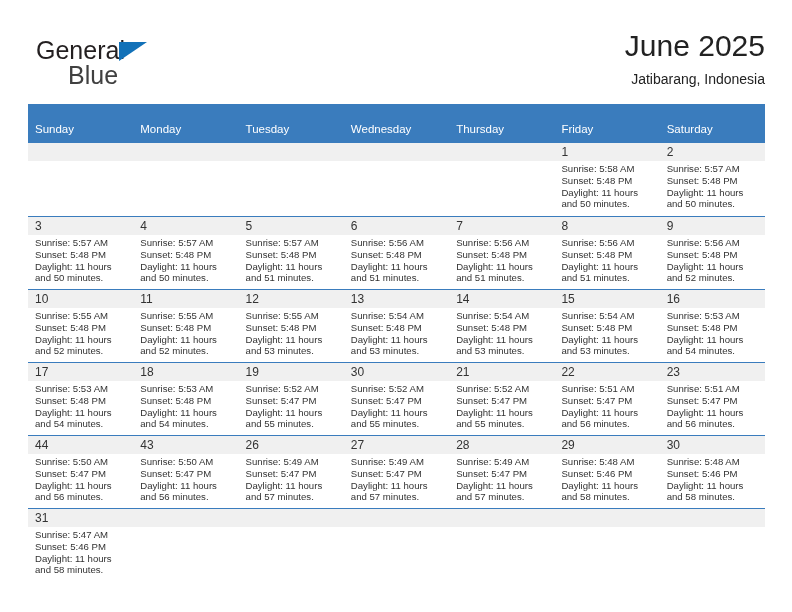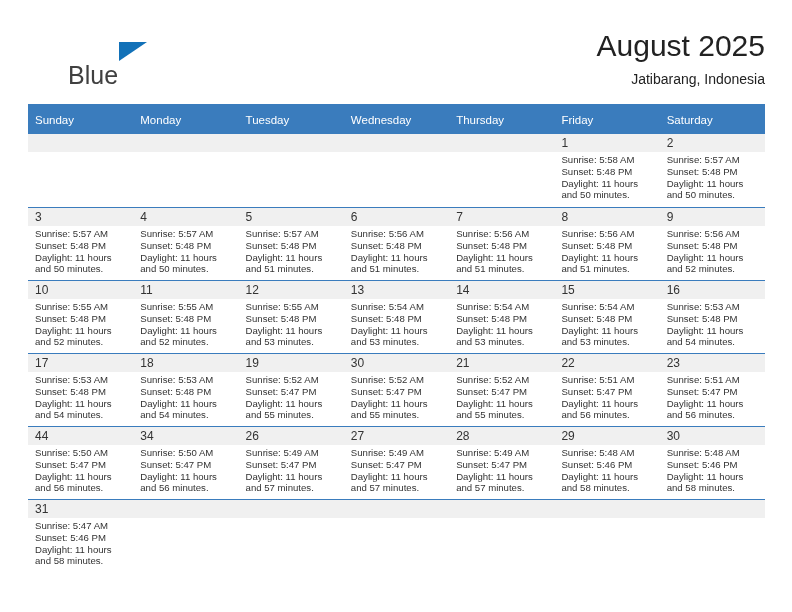"General" span.logo-general { html: none -> <span>General</span> }
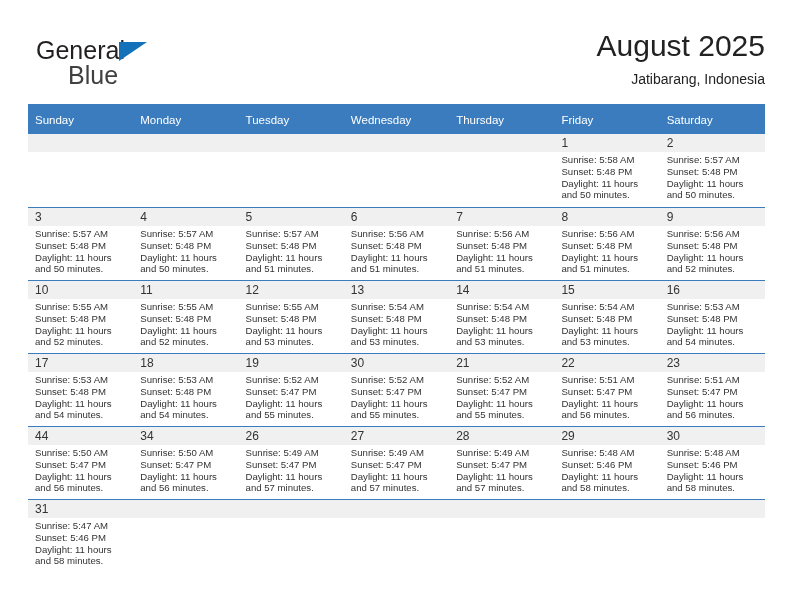"August 2025" div.month-title { text: August -> June }
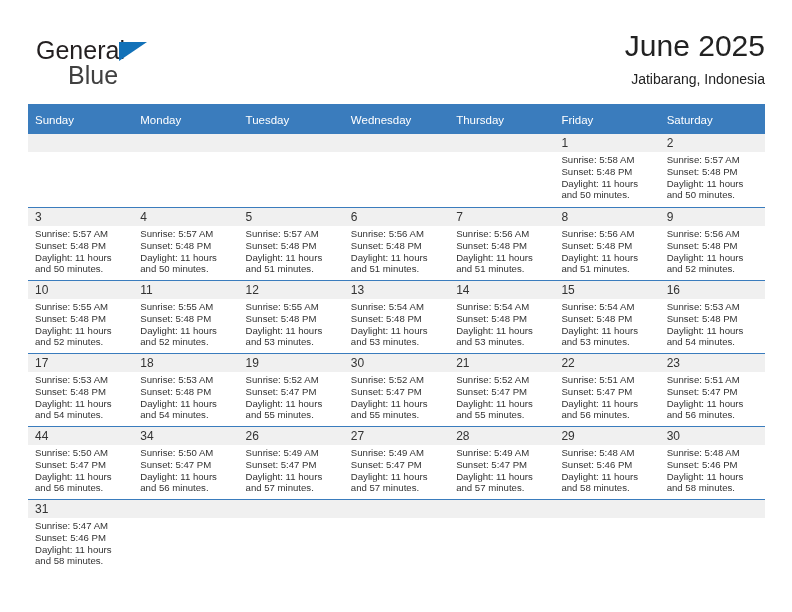"Sunday" .calendar th { padding: 6px 0 5px 7px -> 15px 0 5px 7px }
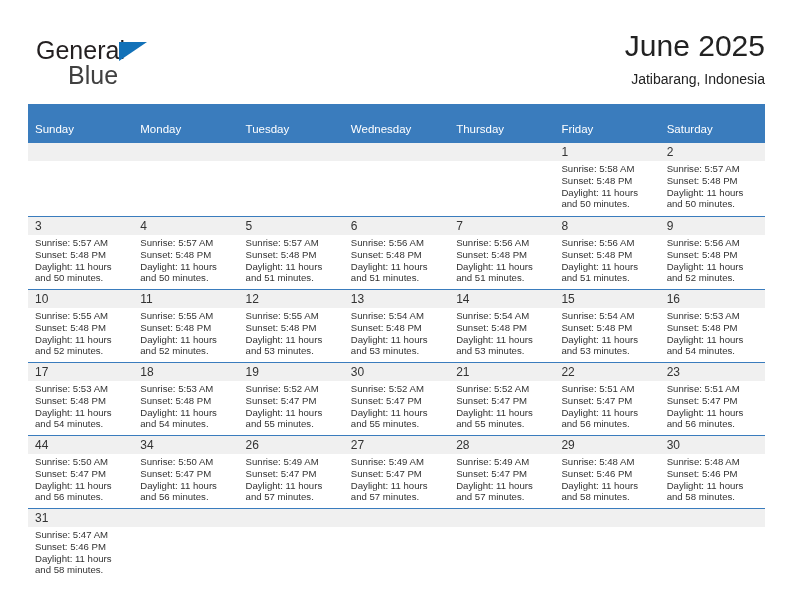"34" span.daynum { text: 34 -> 43 }
